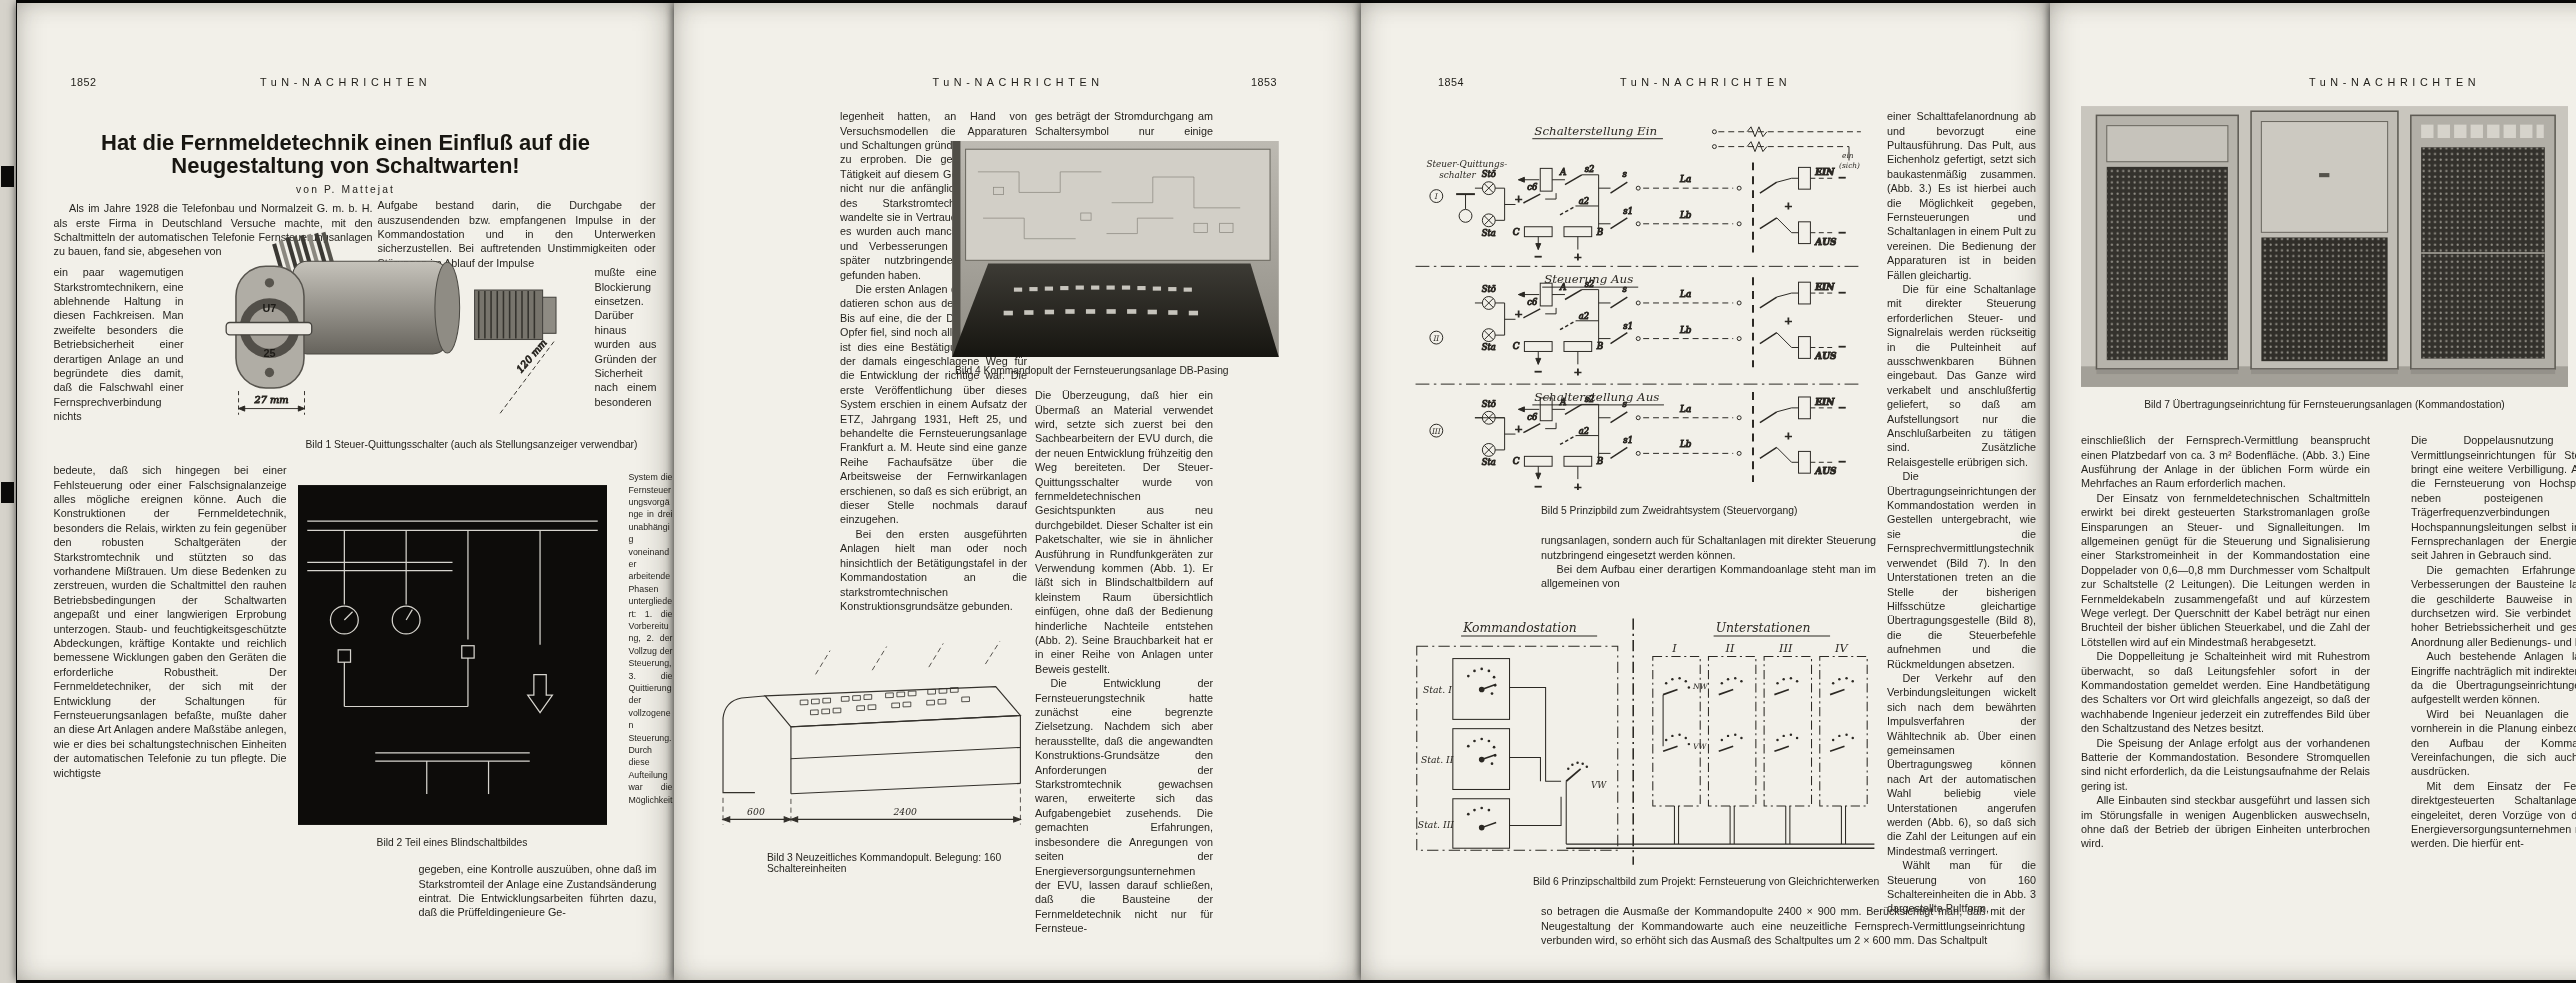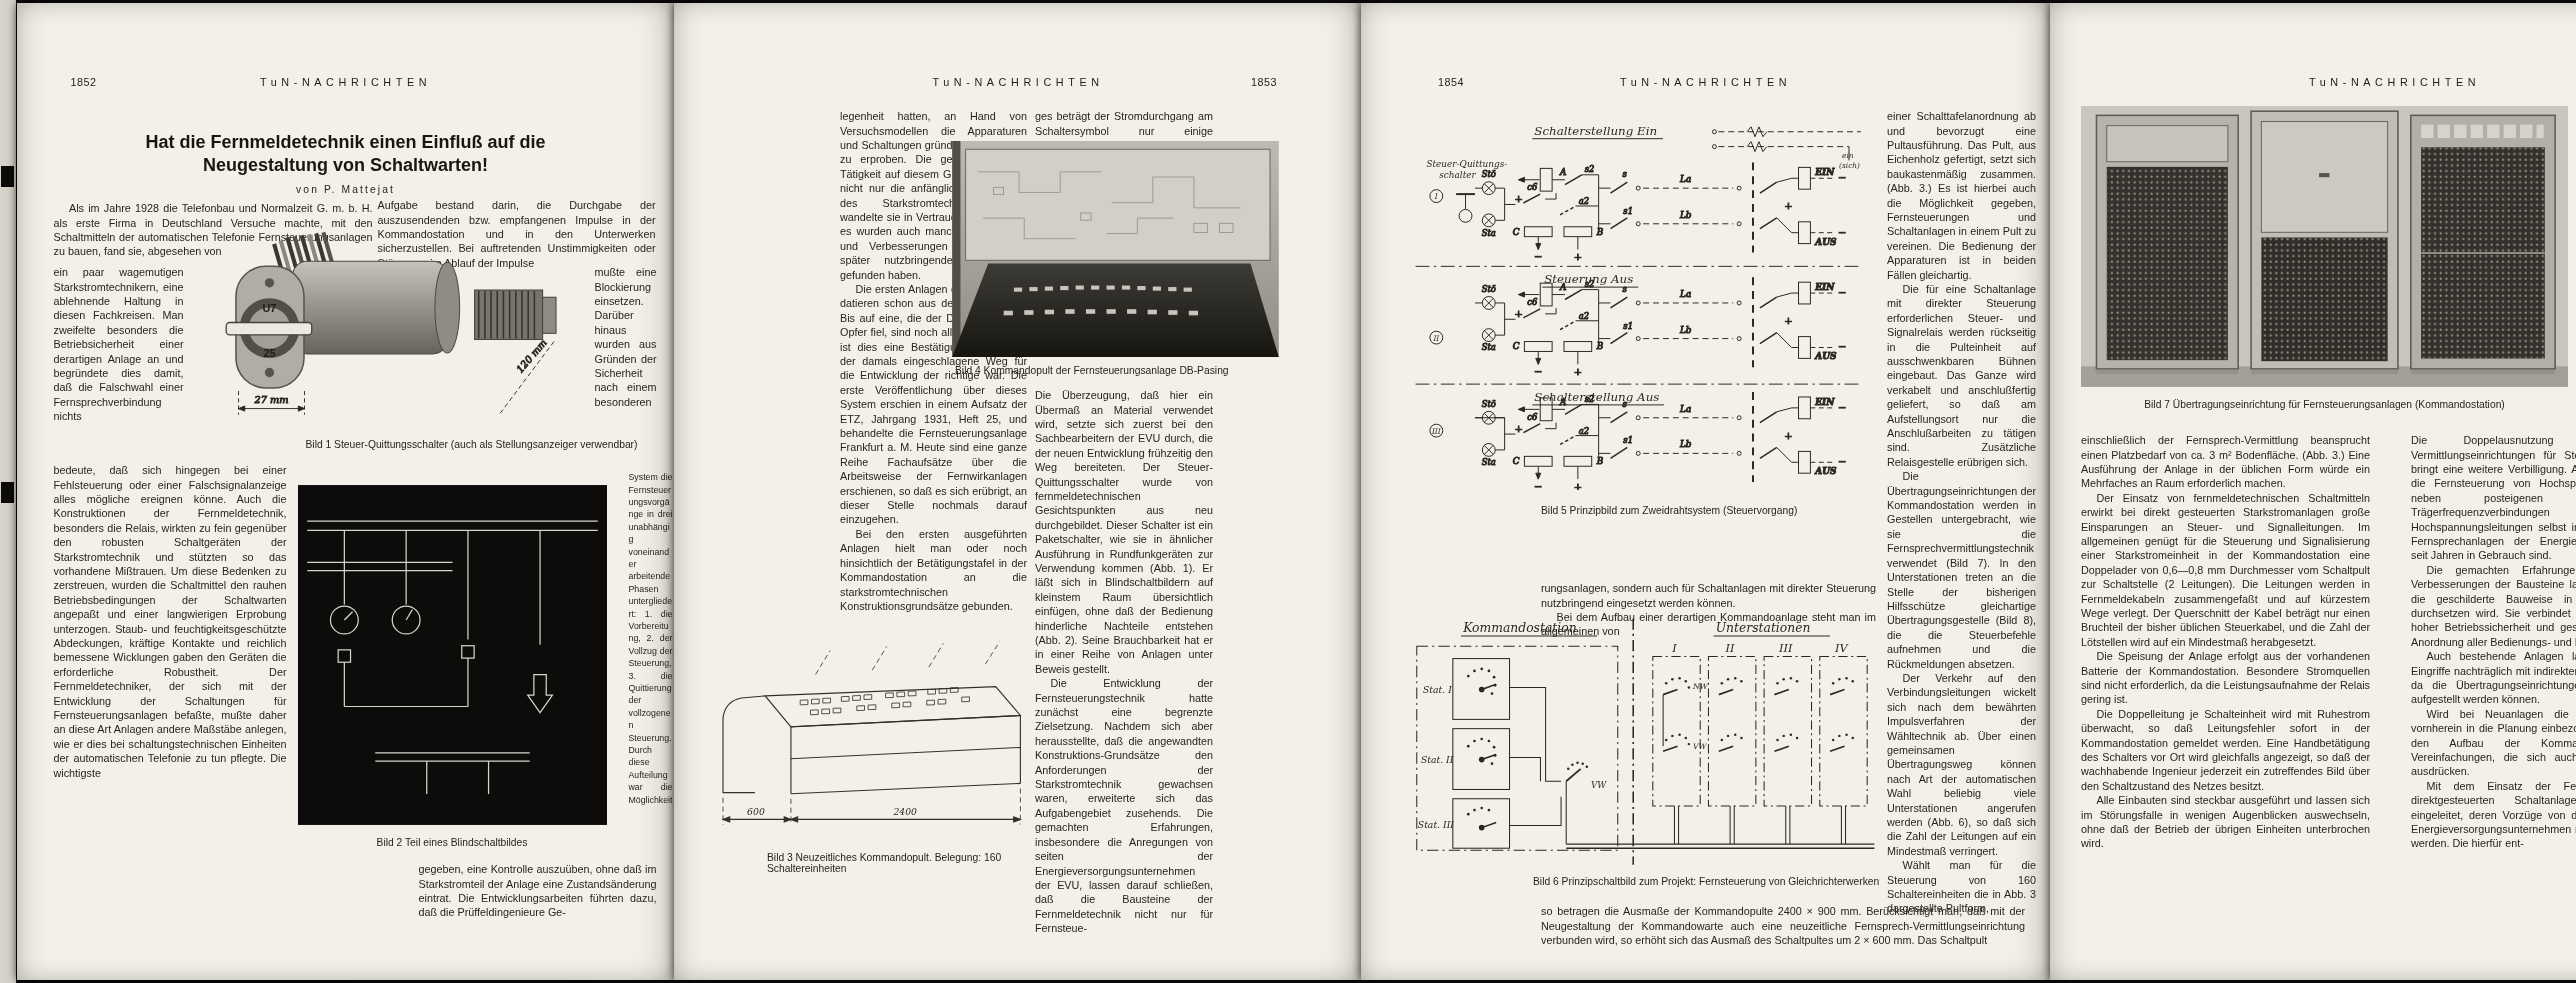"Hat die Fernmeldetechnik einen Einfluß" .title { font-size: 18px -> 22px }
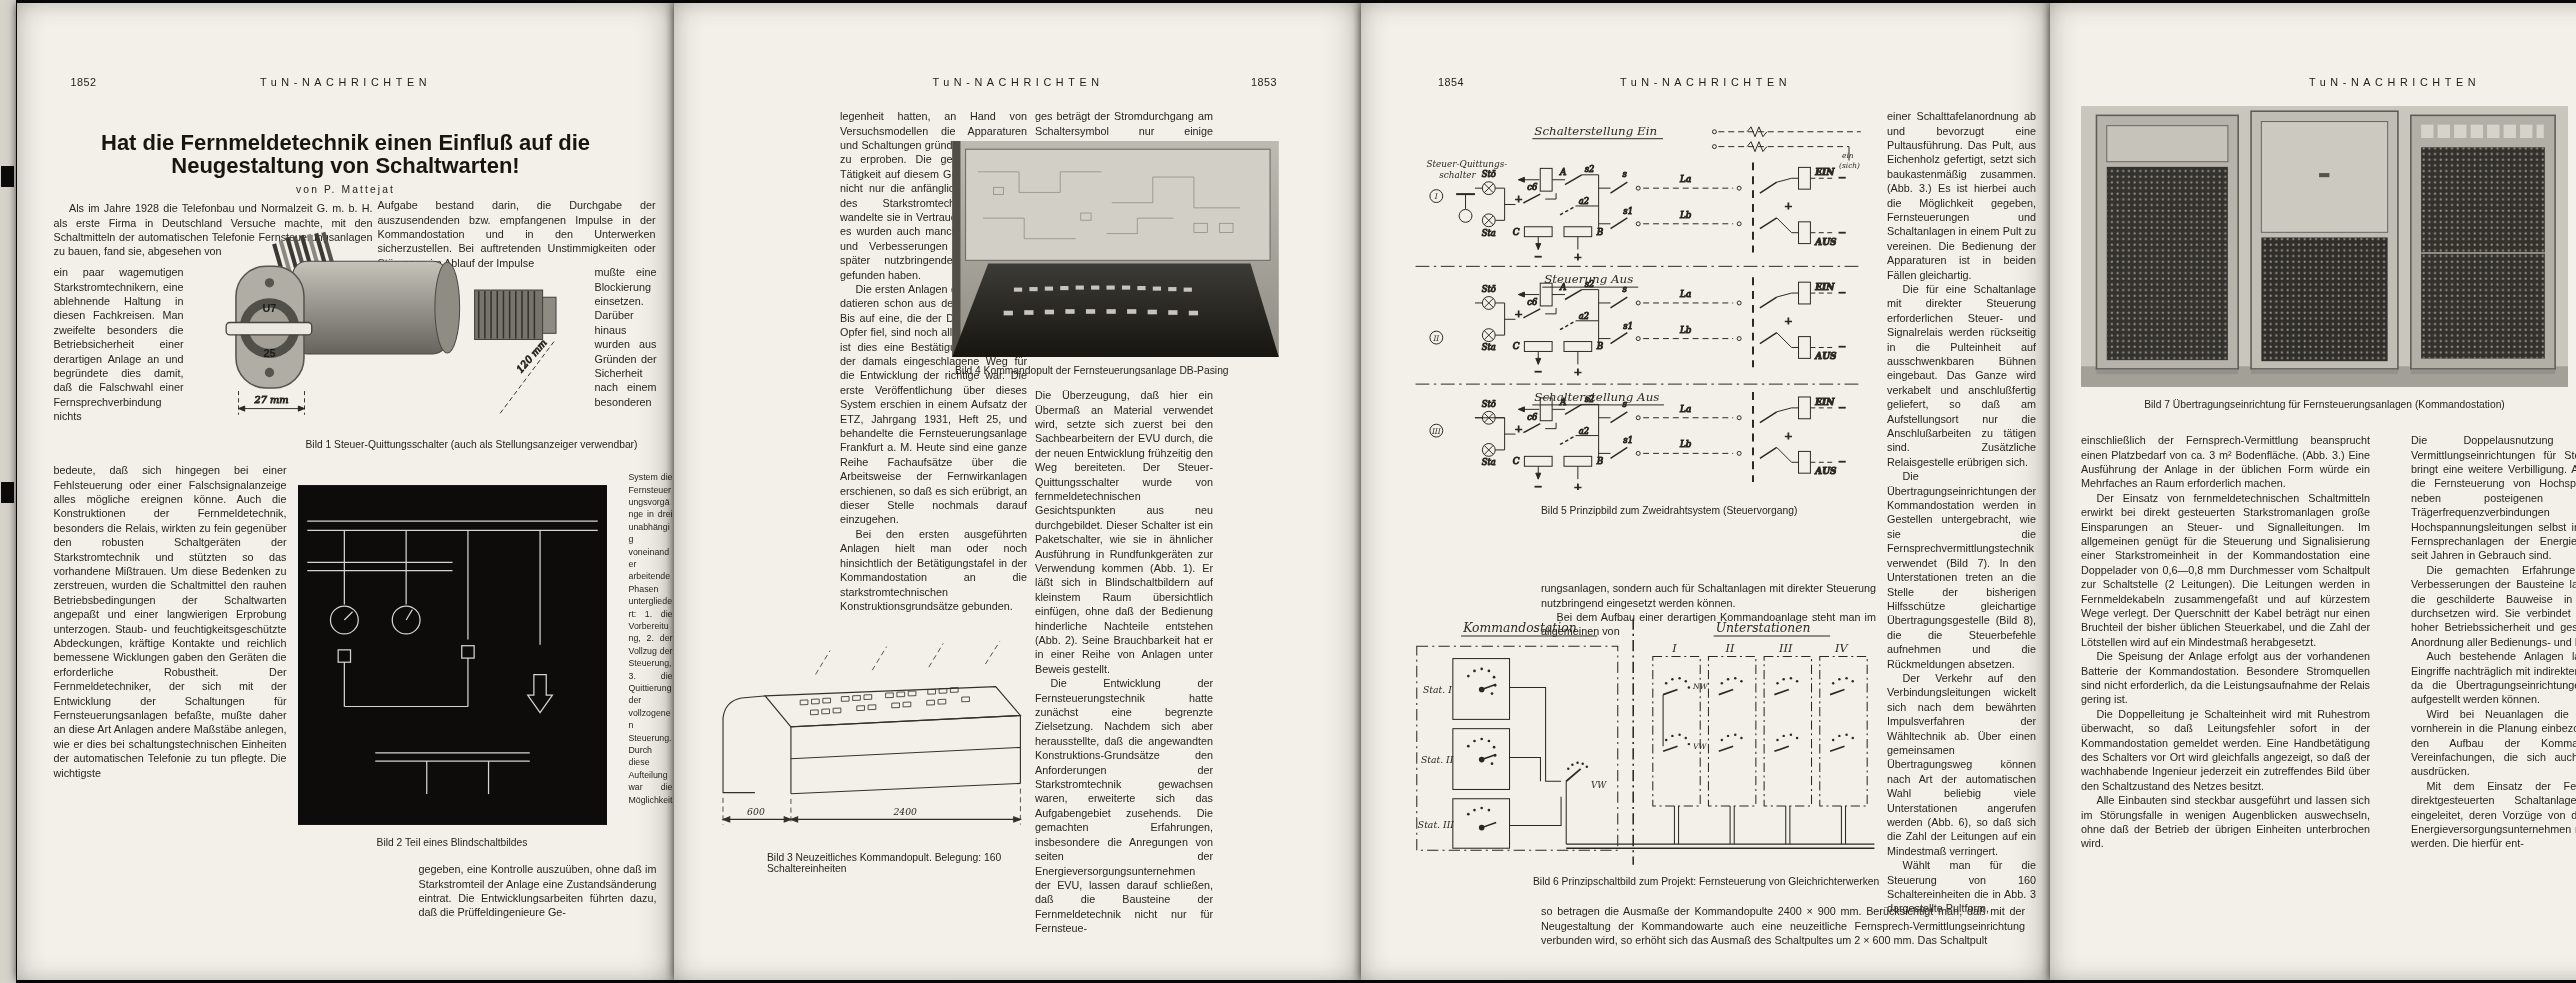"rungsanlagen, sondern auch für" div.tcol { margin-top: 48px -> none }
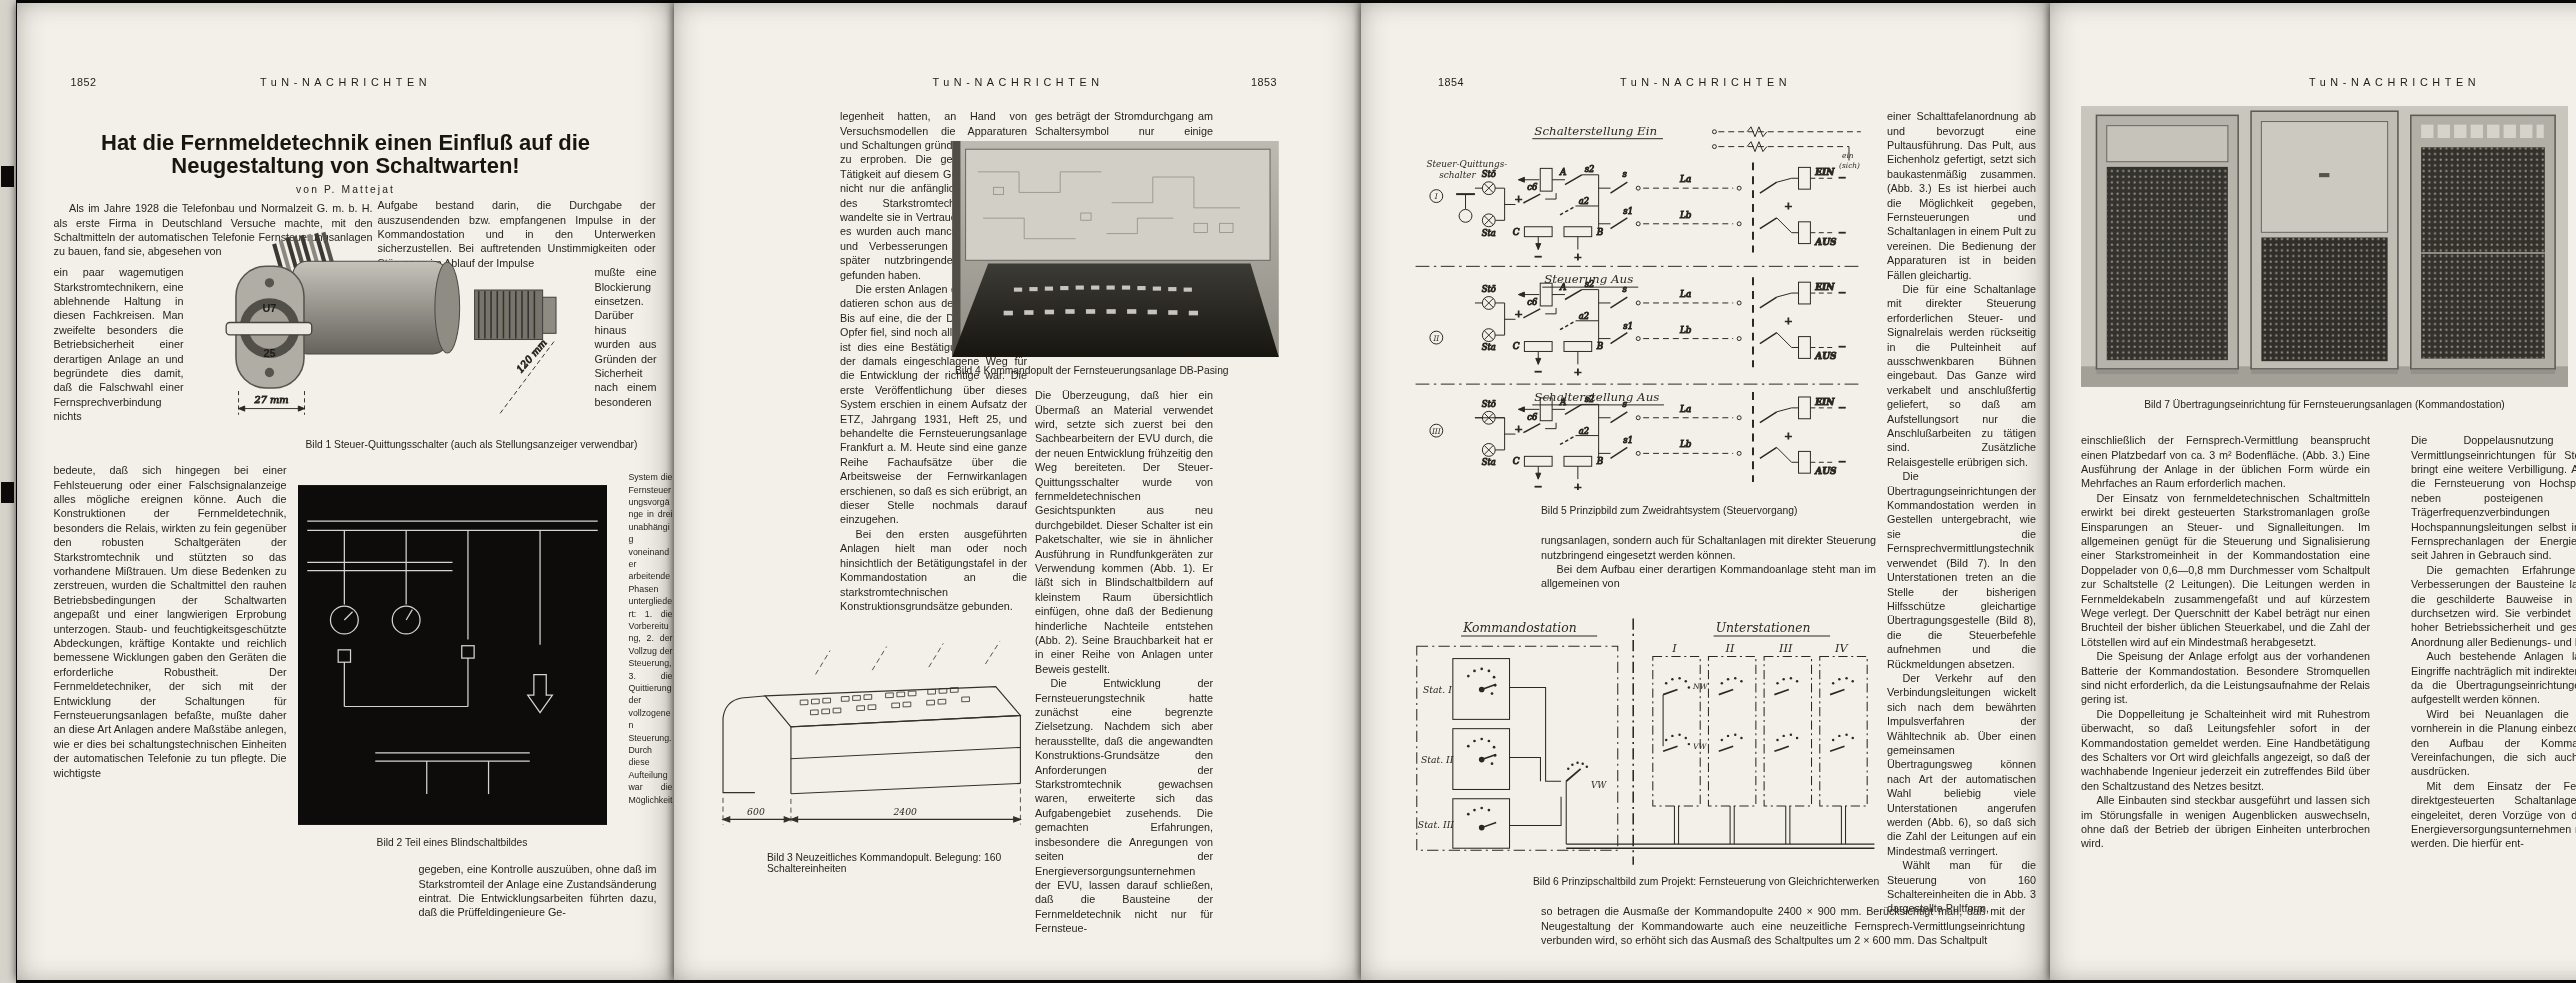"Die Speisung der Anlage erfolgt" p.ind { order: before "Die Doppelleitung je Schalteinheit wird" -> after "Die Doppelleitung je Schalteinheit wird" }
